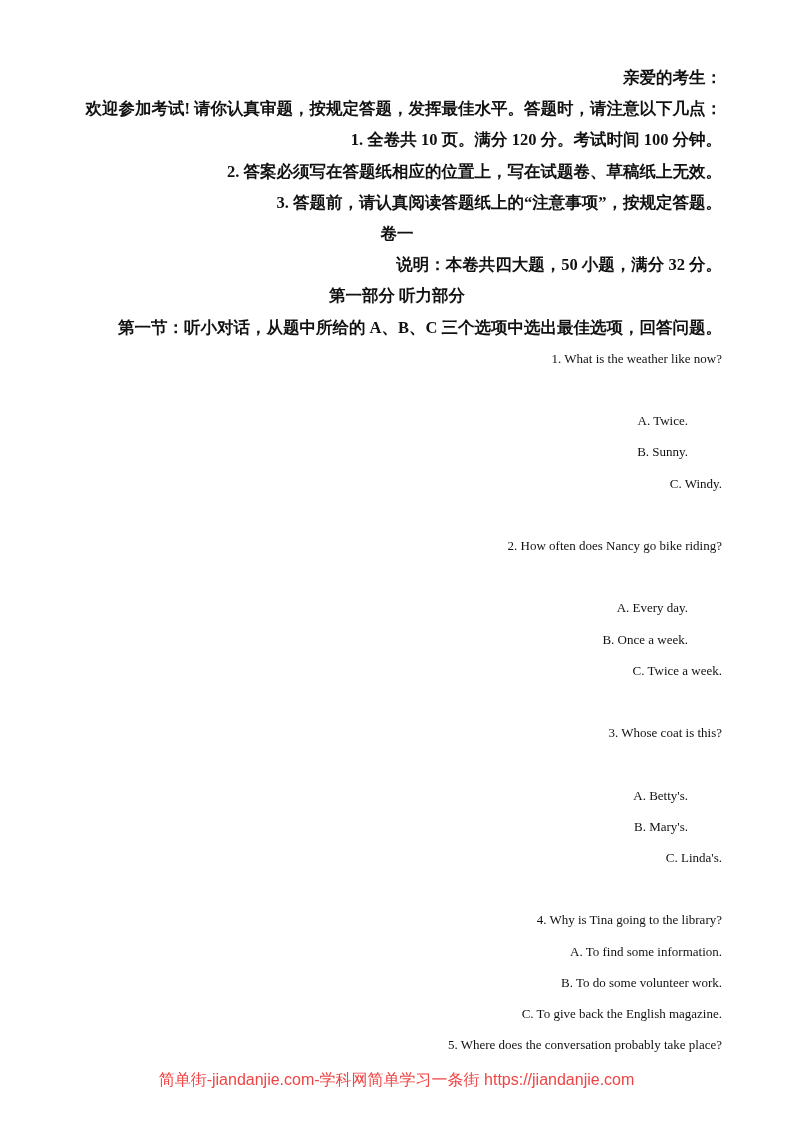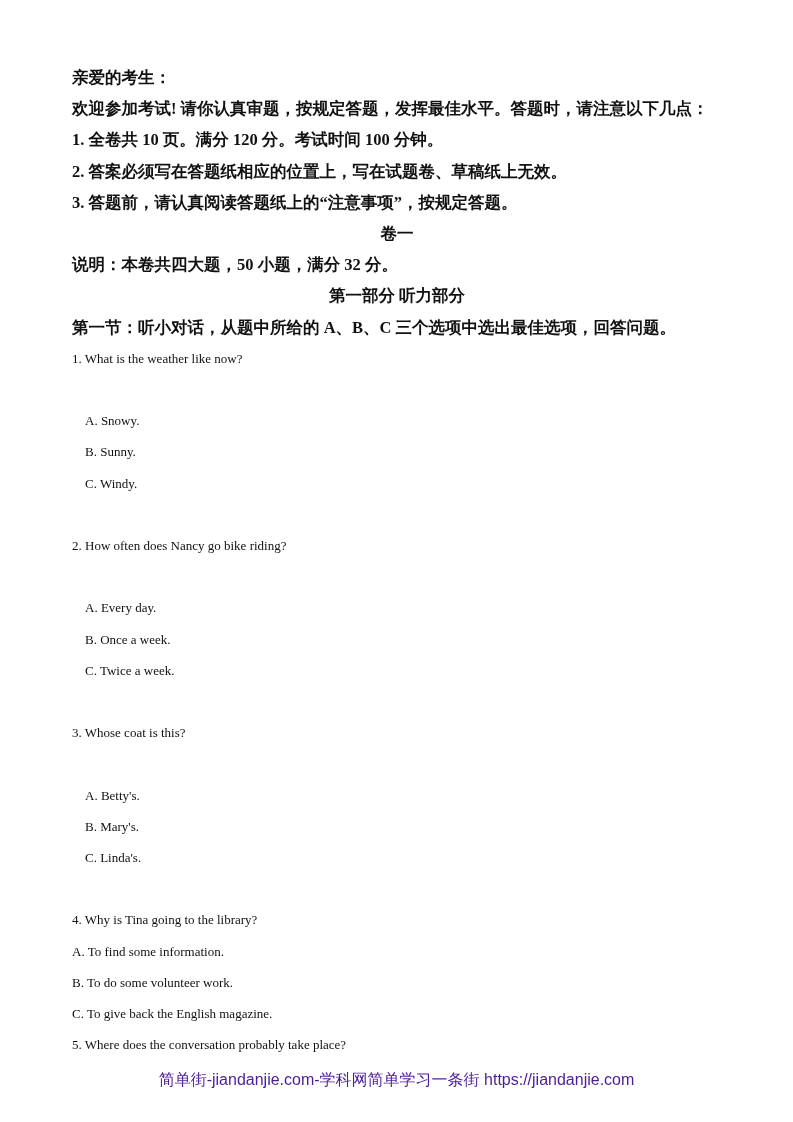"亲爱的考生：" .line { text-align: none -> right }
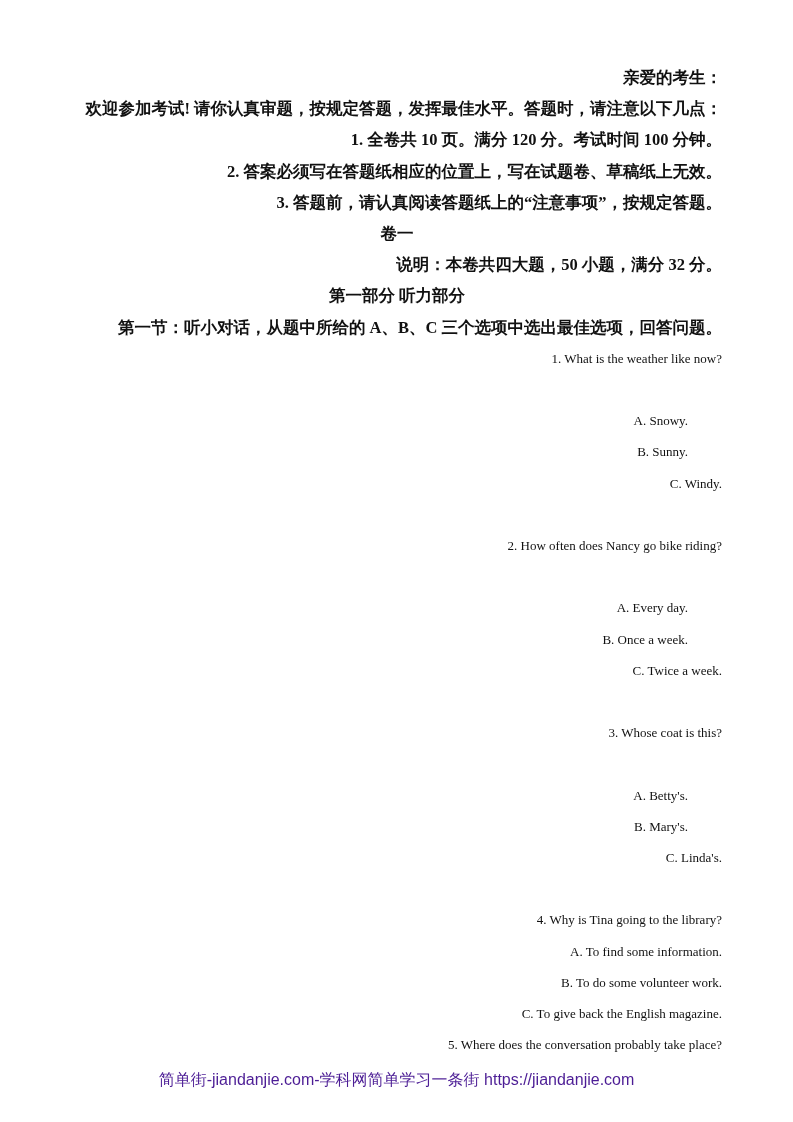"A. Snowy." span.opt { text: Snowy -> Twice }
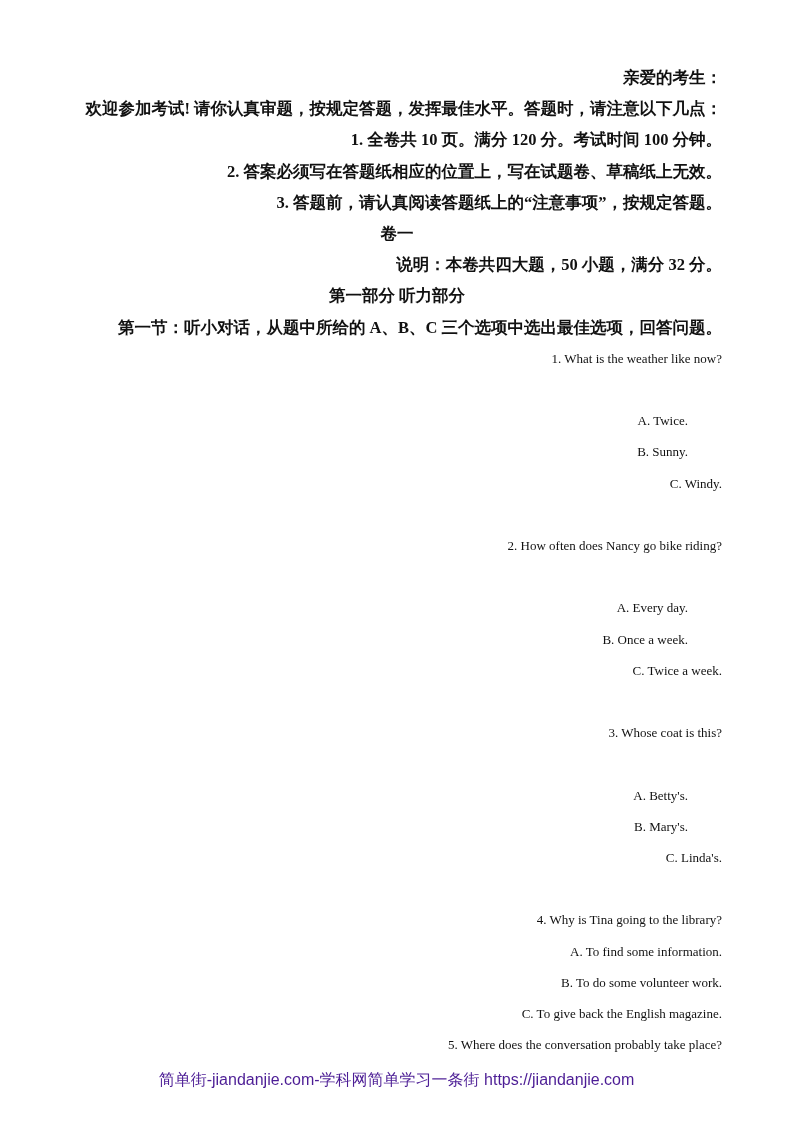"简单街-jiandanjie.com-学科网简单学习一条街" .page-footer { color: #4c1d95 -> #ef4444 }
